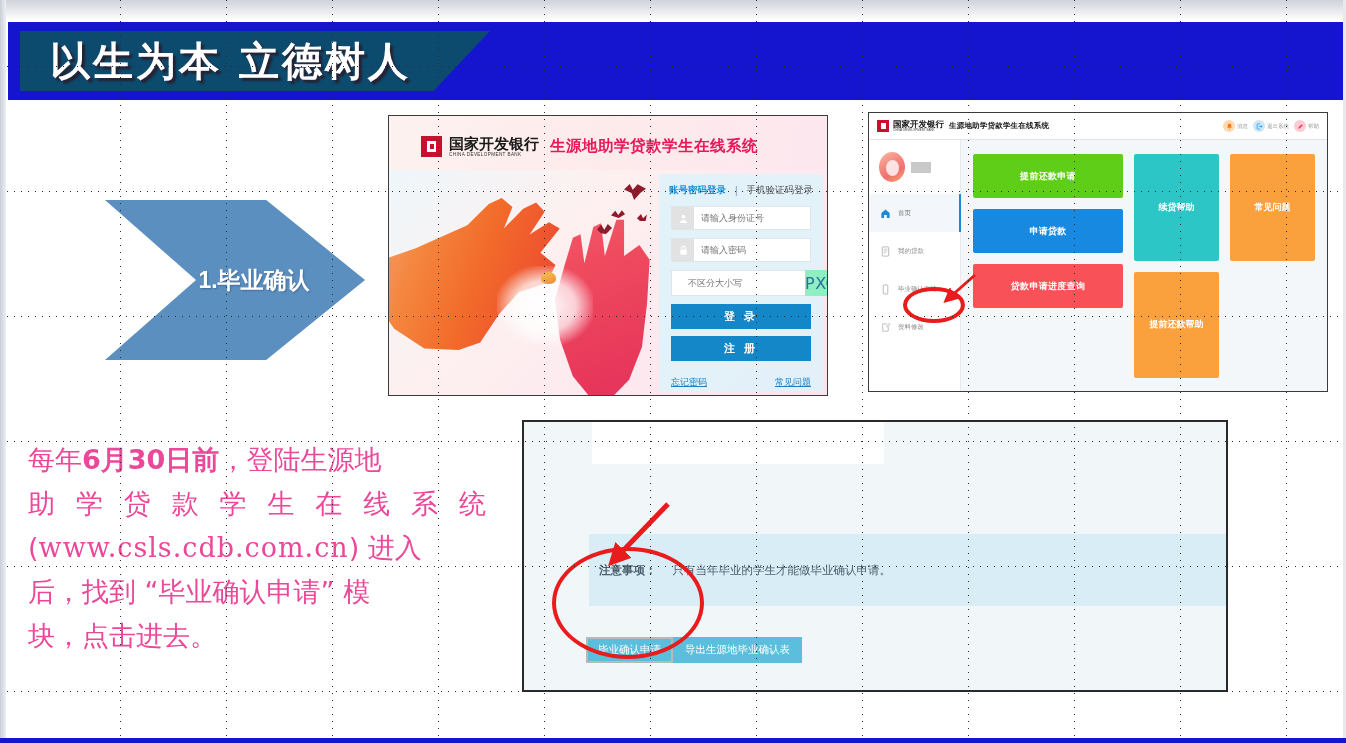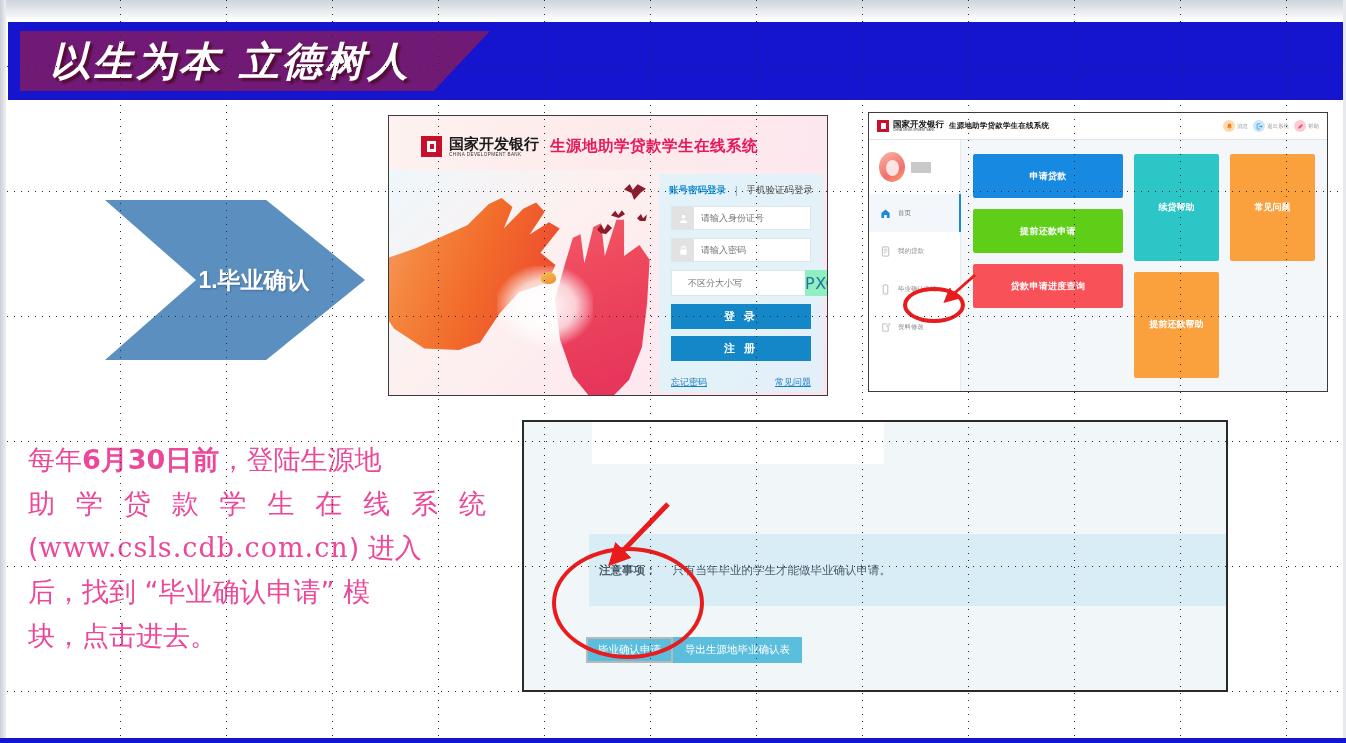"以生为本 立德树人" .banner-red { background: #701a75 -> #0c4a6e; font-style: italic -> none }
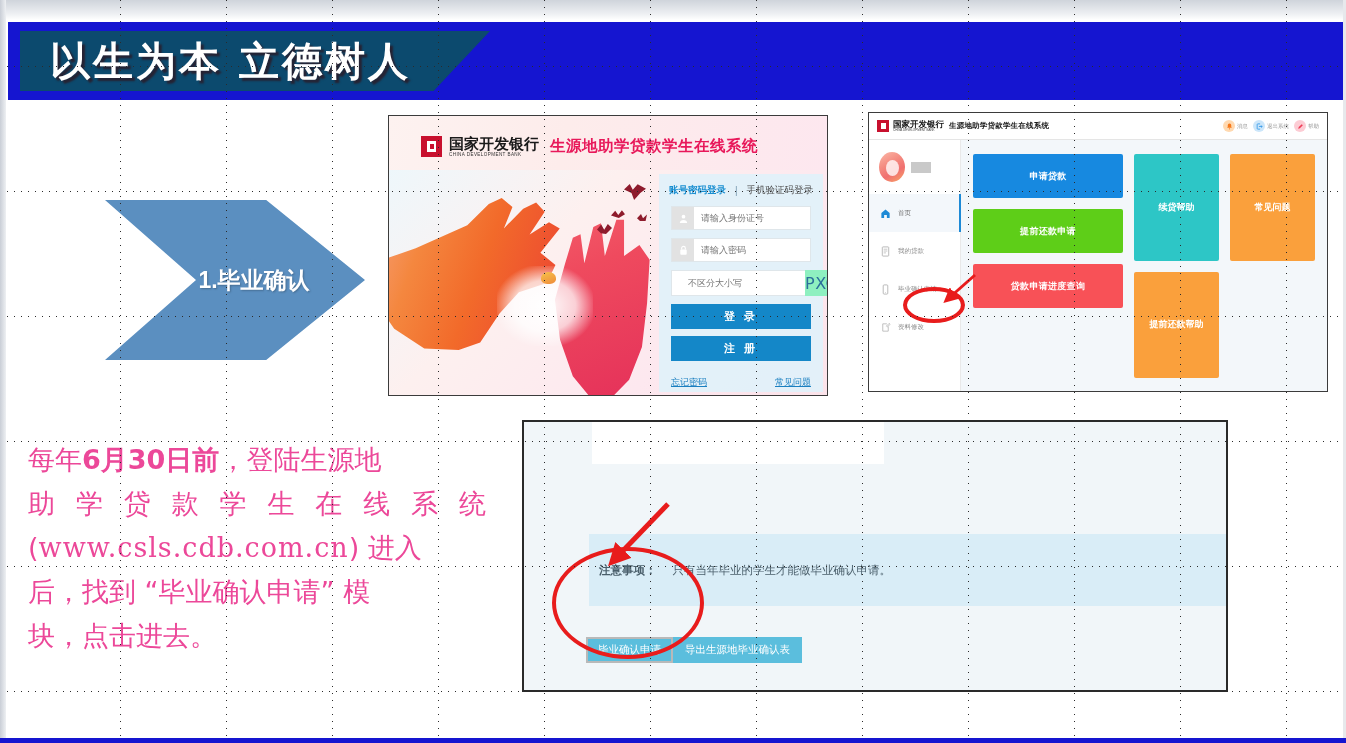"申请贷款" div.tile-wide { order: before "提前还款申请" -> after "提前还款申请" }
